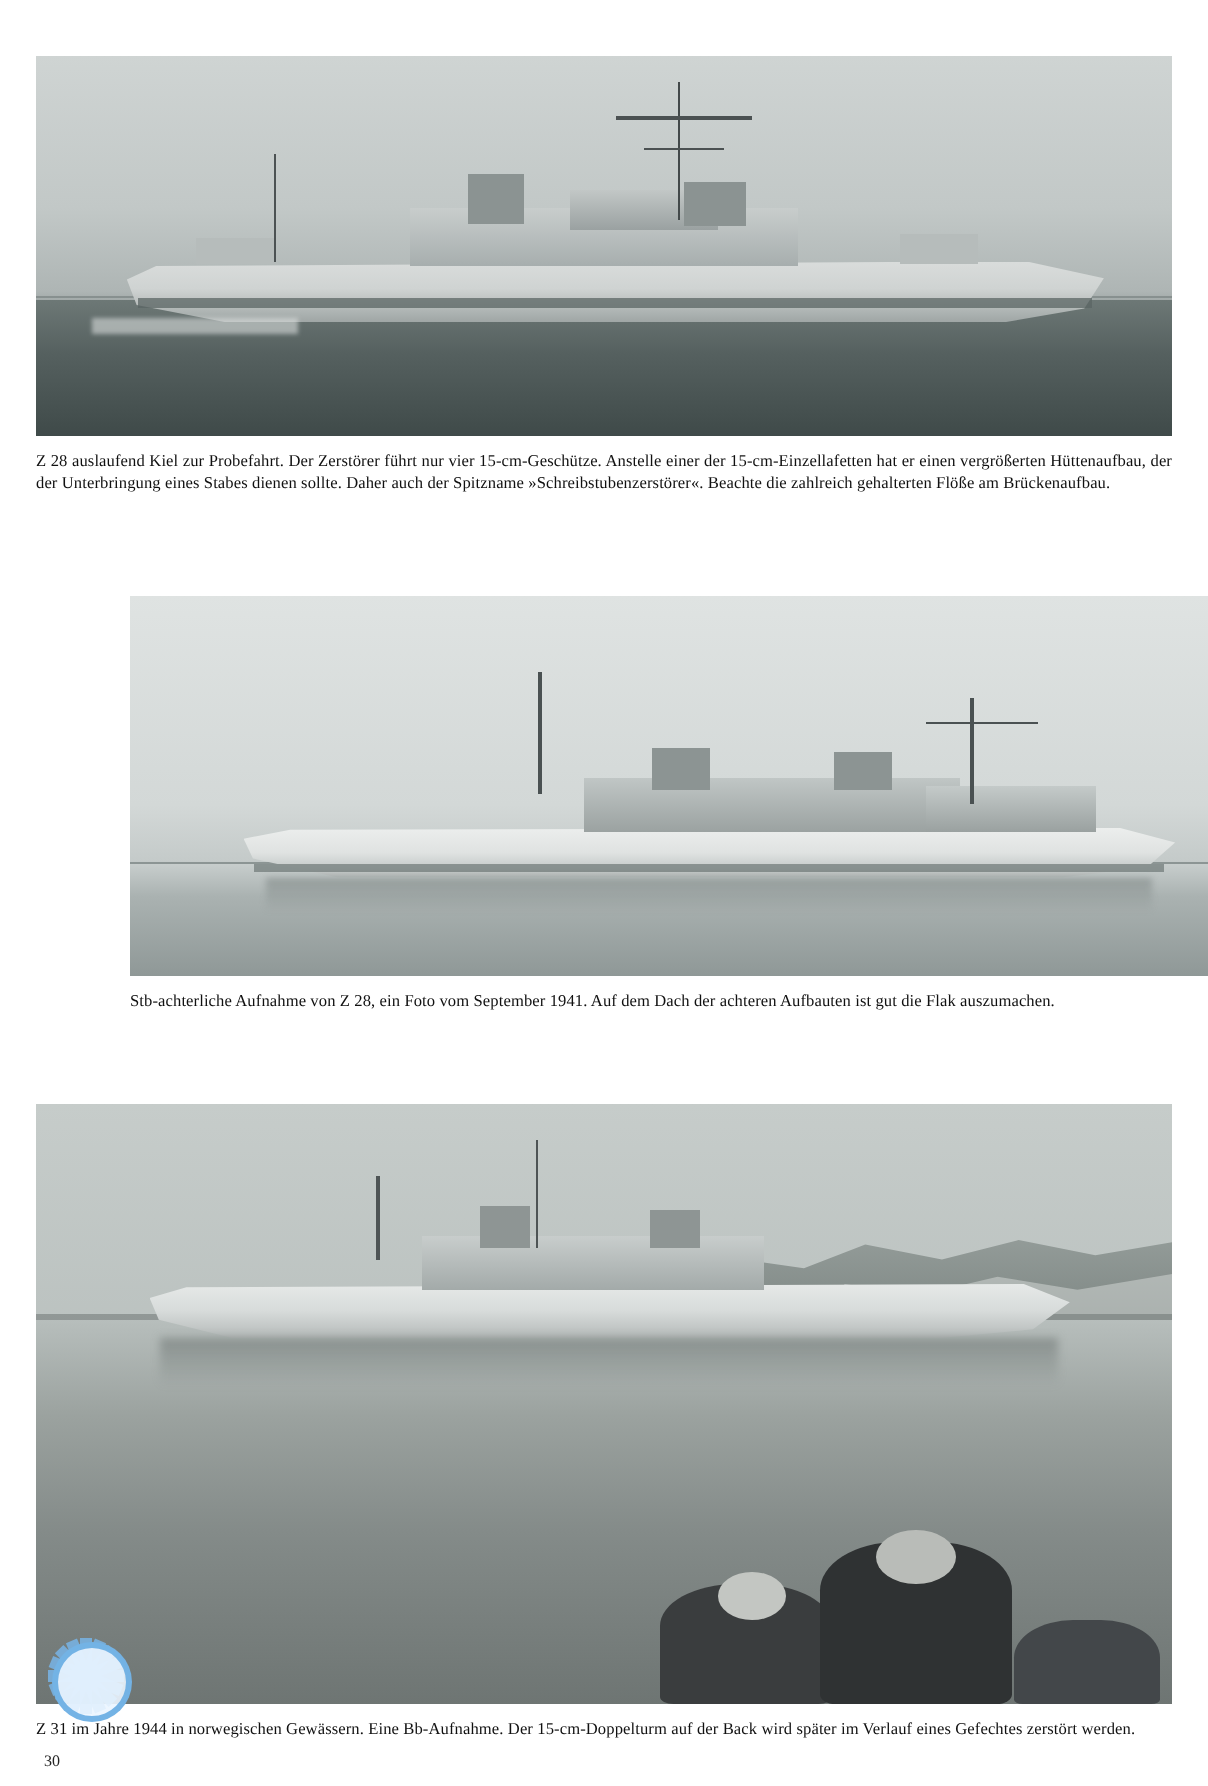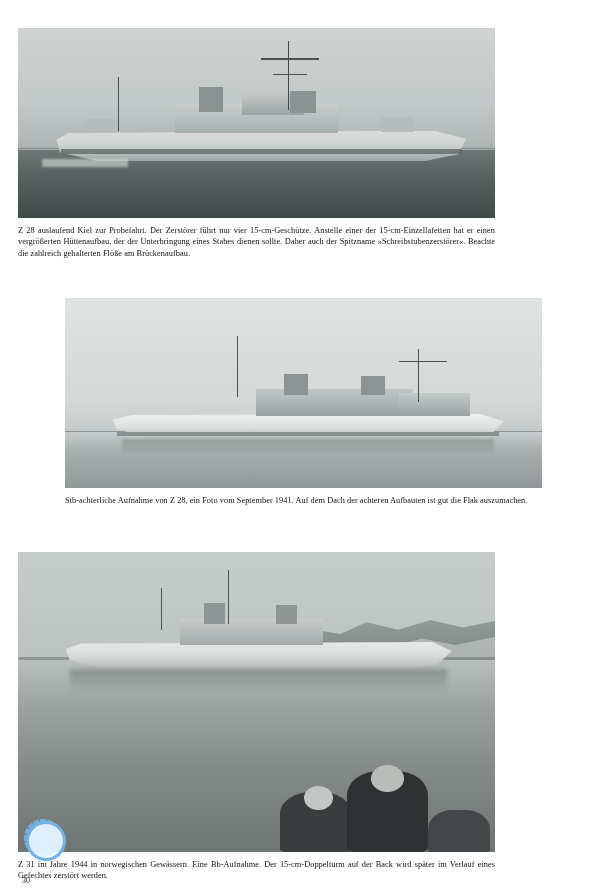"Z 28 auslaufend Kiel zur" .figure { width: 477px -> 568px }
